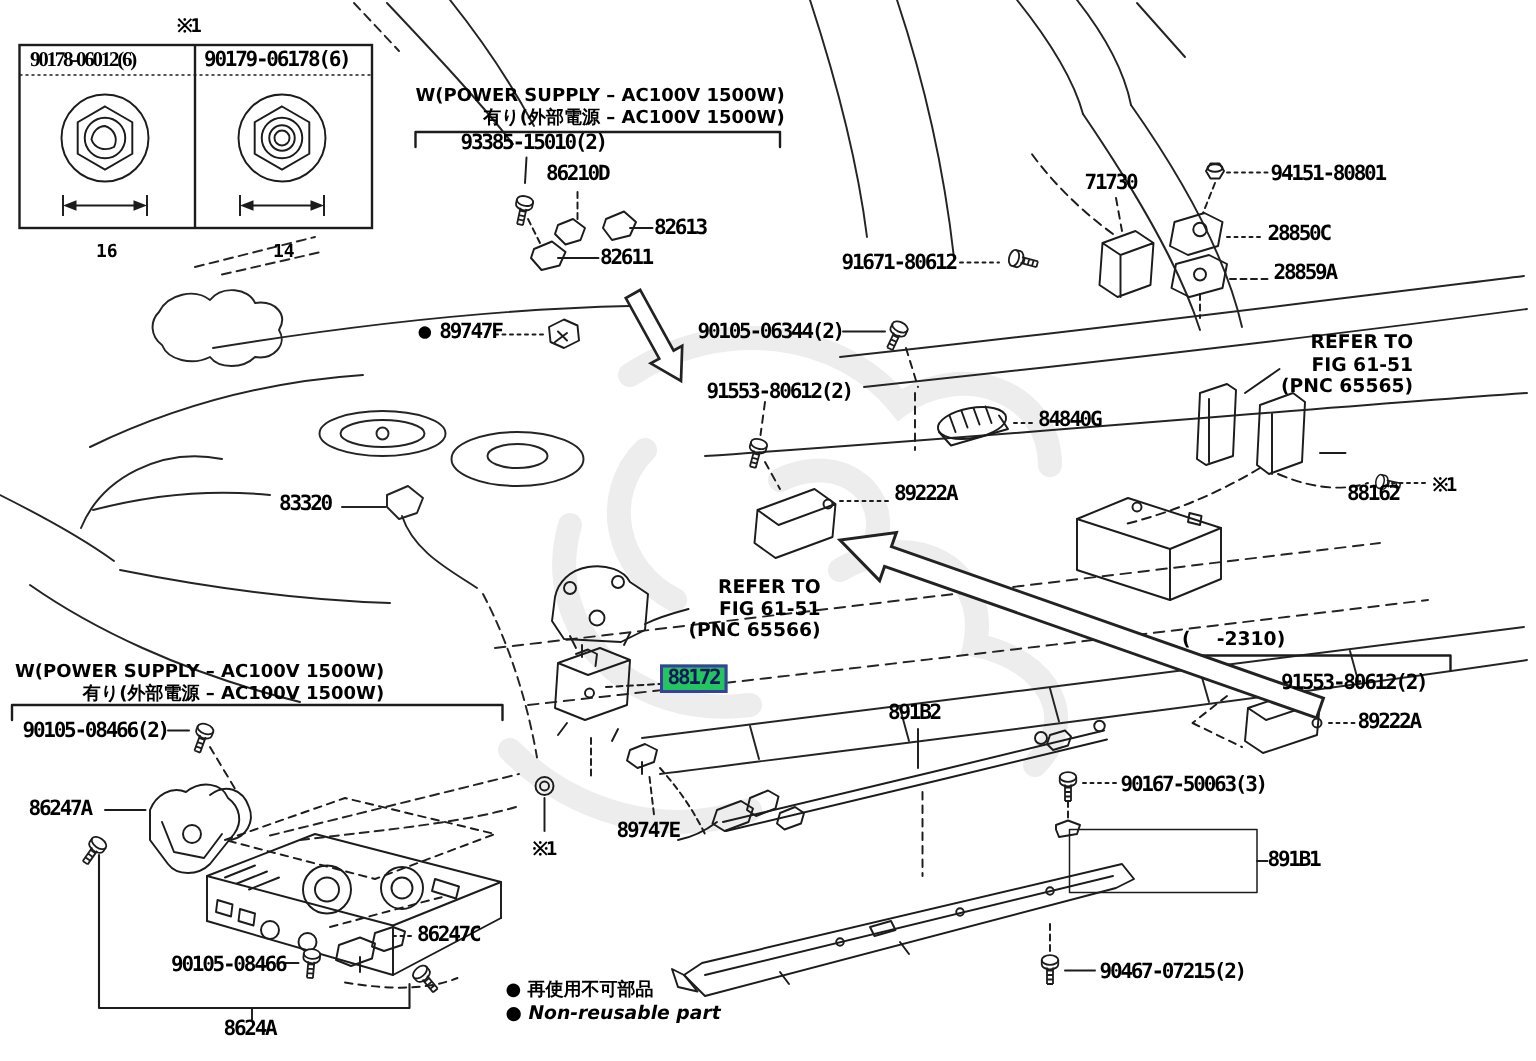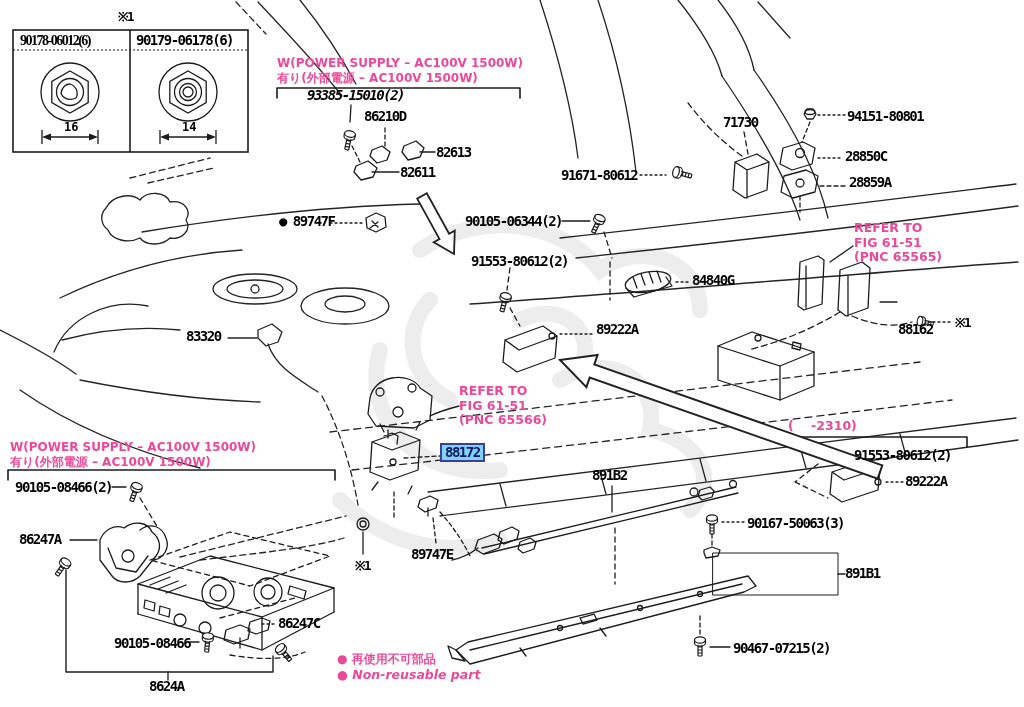"W(POWER SUPPLY – AC100V 1500W)" .note { color: #ec4899 -> #000000; text-align: none -> right }
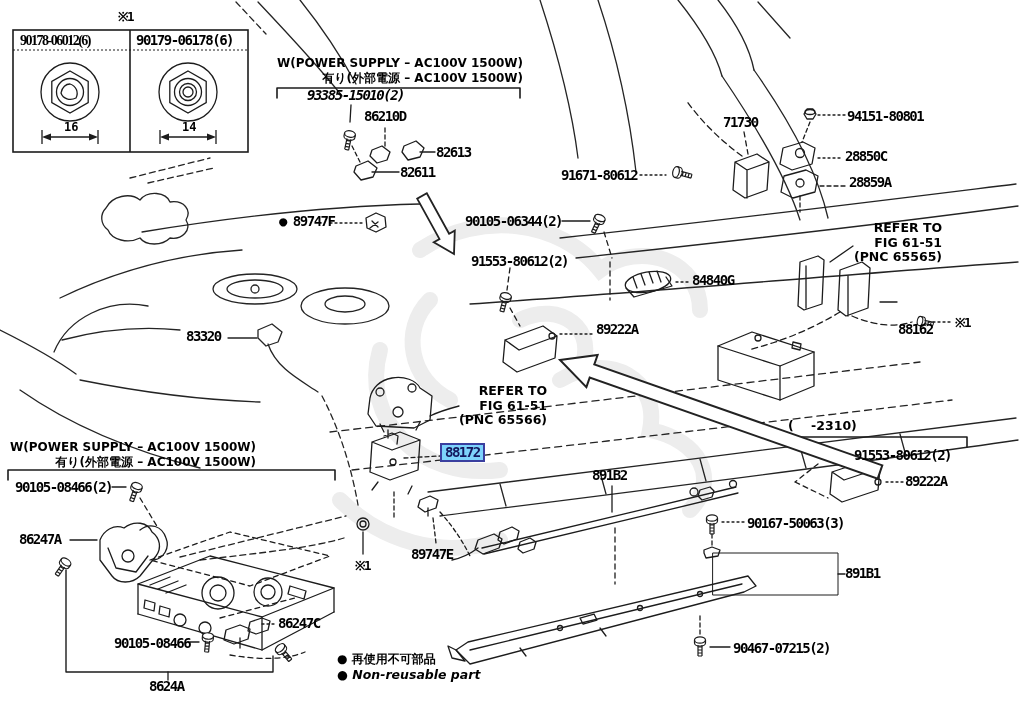"93385-15010(2)" span.pl { font-style: italic -> none }
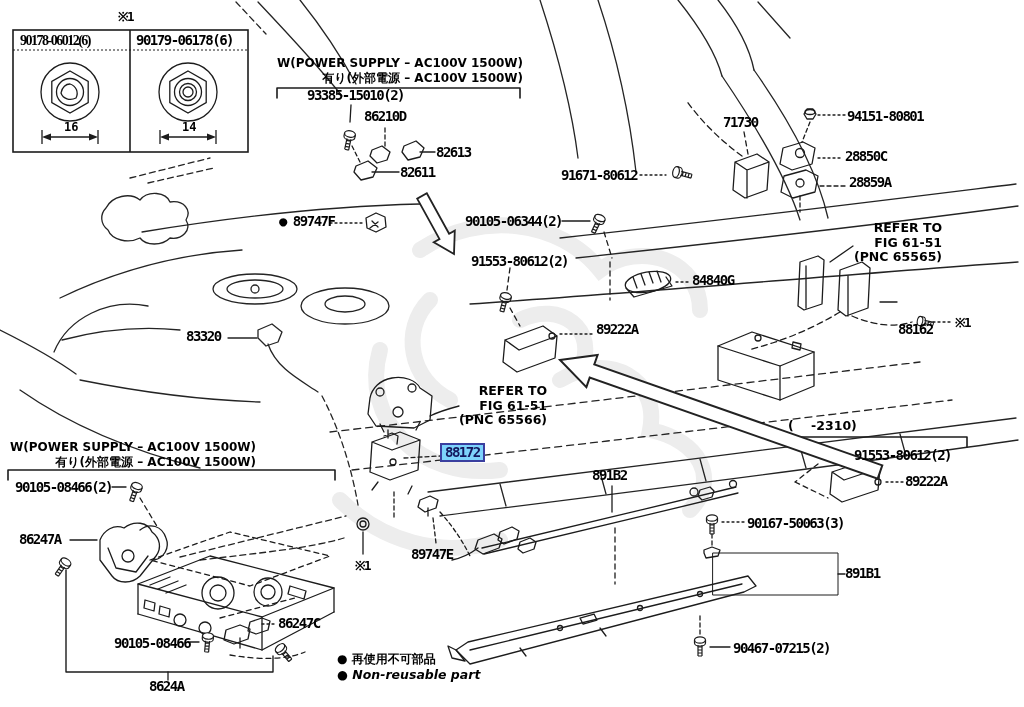"16" .dim { margin-top: none -> 40px }
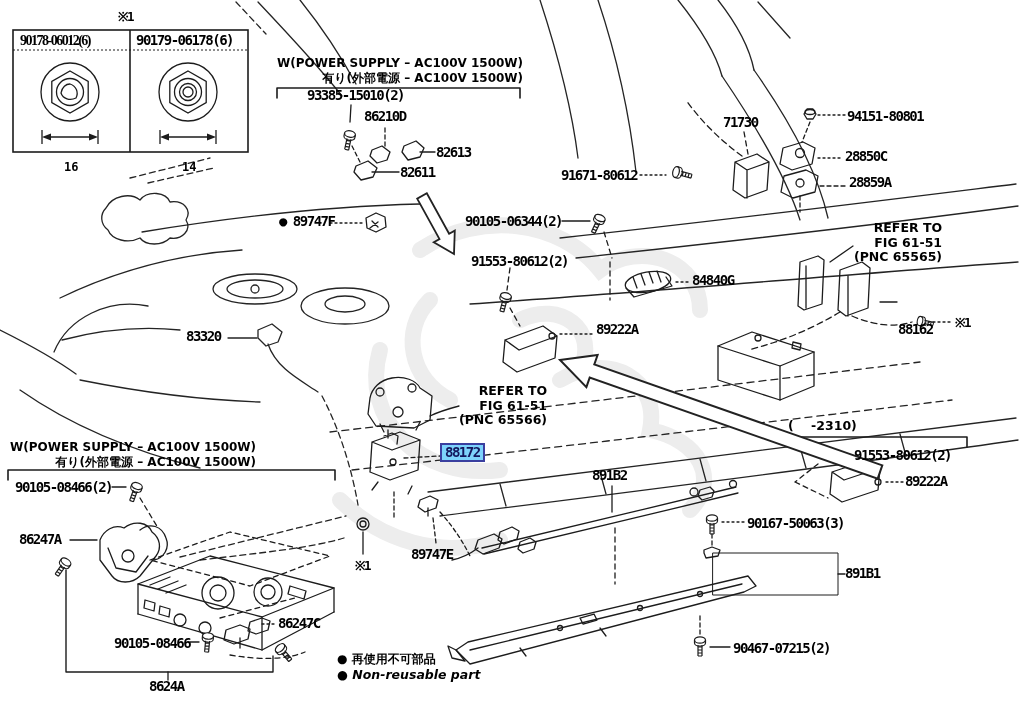"88172" .hl { background: #7dd3fc -> #22c55e }
